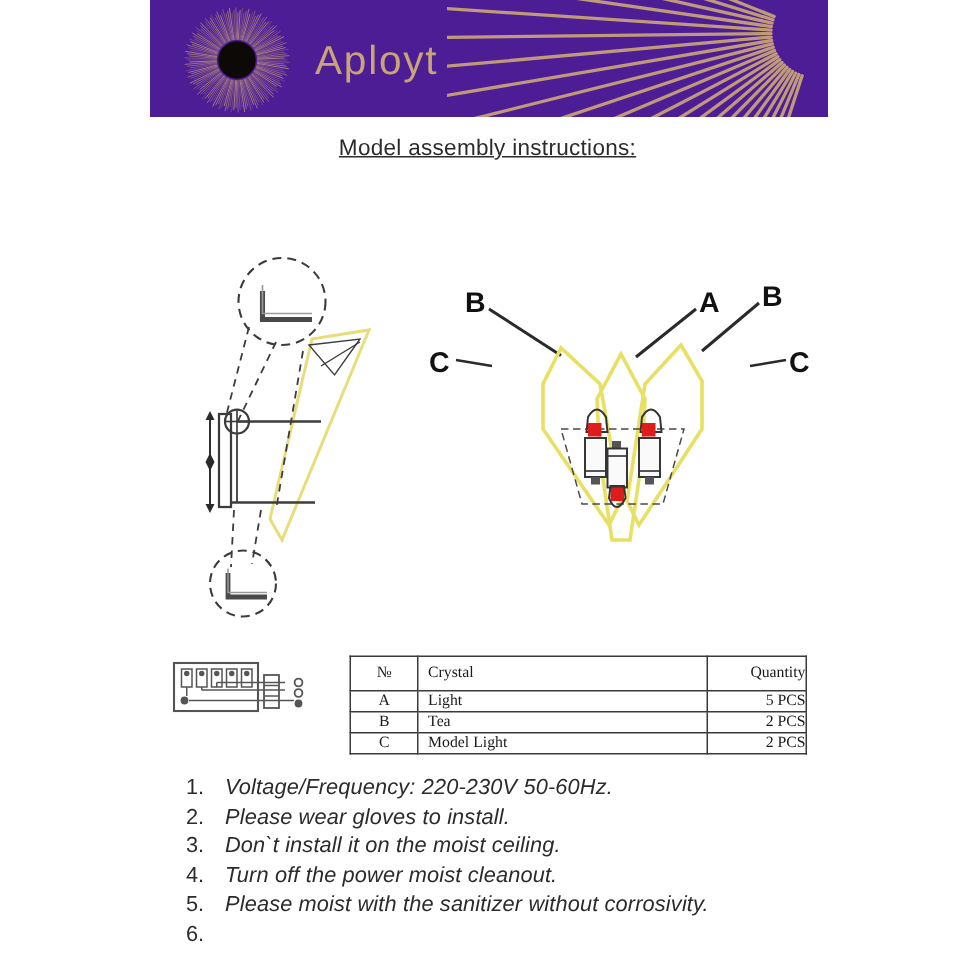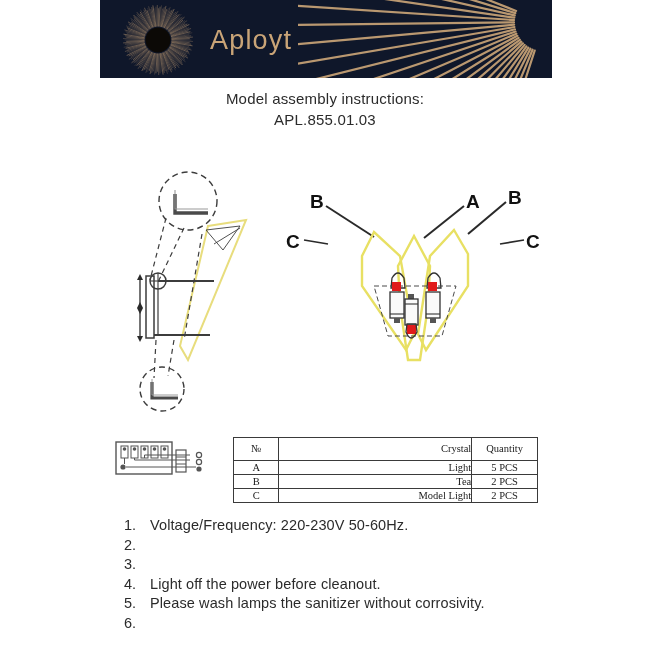"Aployt" #header-banner { background: #0f172a -> #4c1d95 }
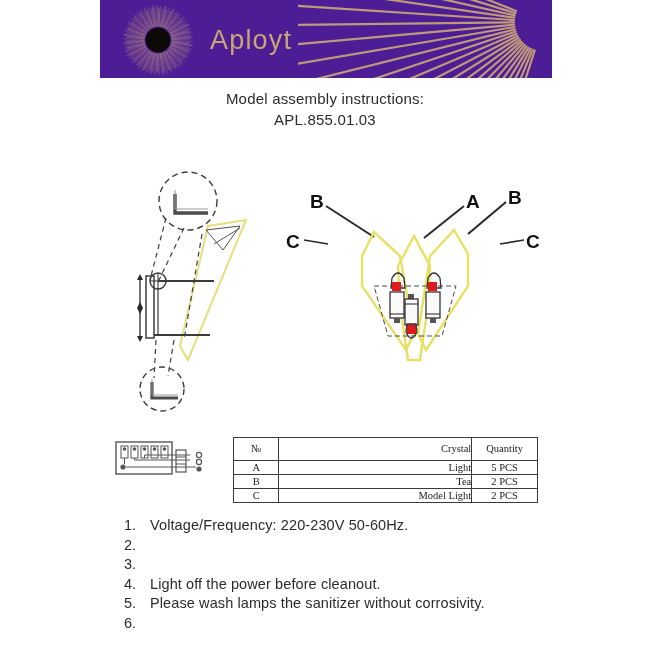"Model assembly instructions:" #doc-title-block .t-line { text-decoration: none -> underline }
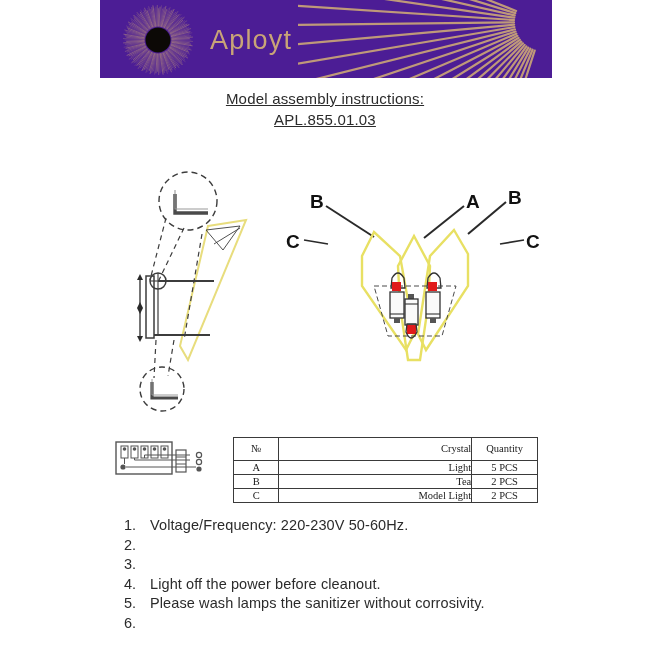"APL.855.01.03" div.t-line { html: <div>APL.855.01.03</div> -> none }
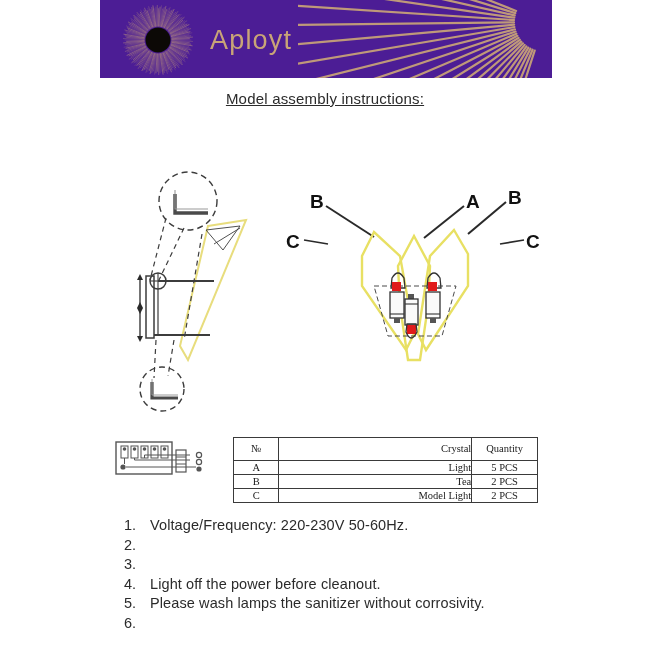"Crystal" #parts-table .col-name { text-align: right -> left }
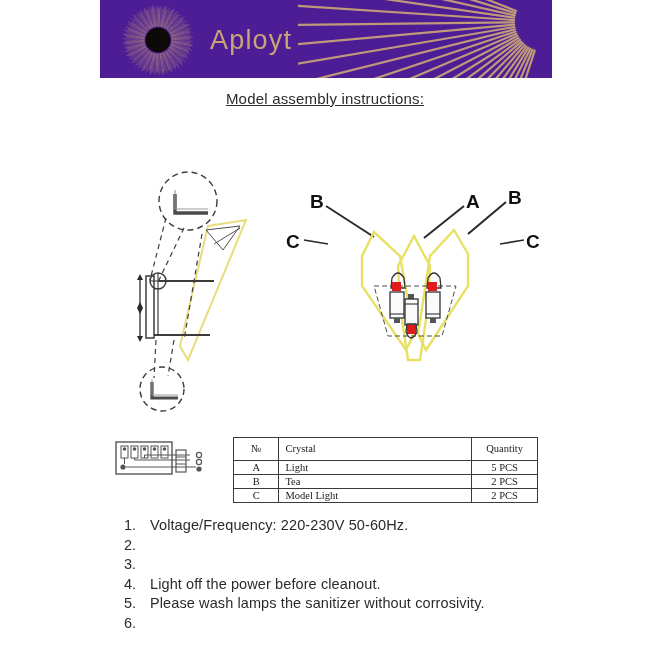"Quantity" #parts-table .col-qty { text-align: center -> right }
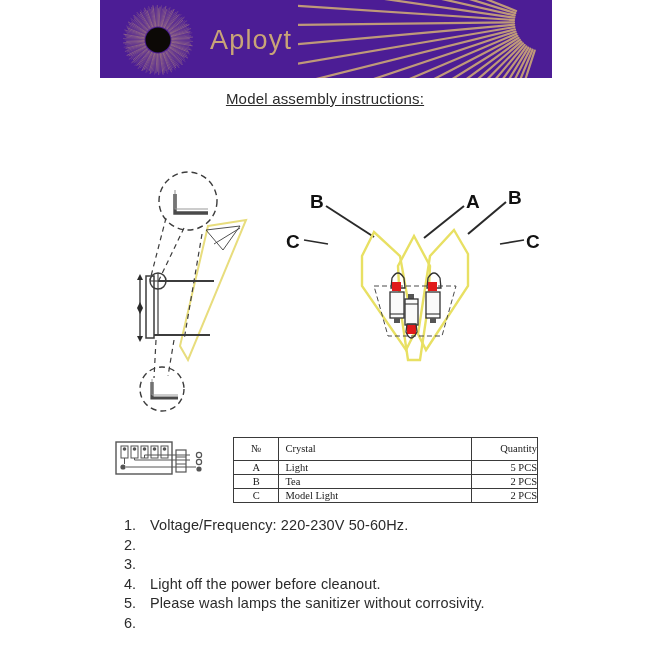"Voltage/Frequency: 220-230V 50-60Hz." #instructions-list .ins-text { font-style: none -> italic }
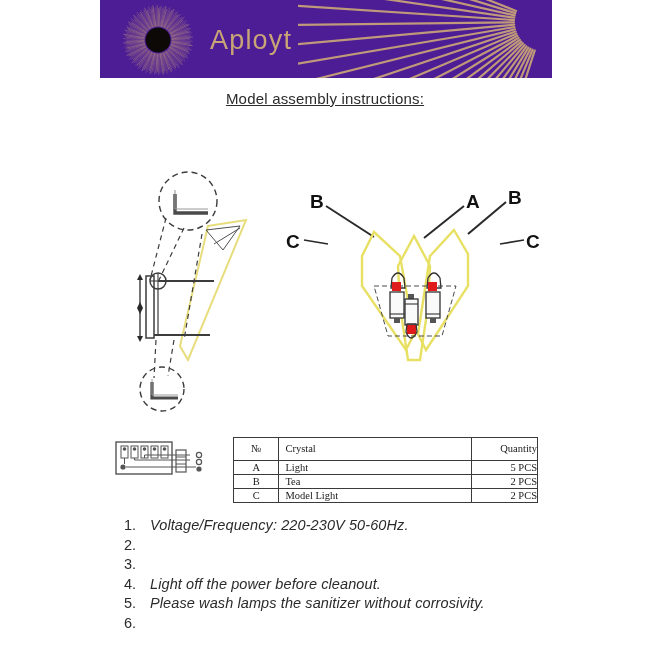"Please wear gloves to install." span.ins-text { html: none -> <span>Please wear gloves to install.</span> }
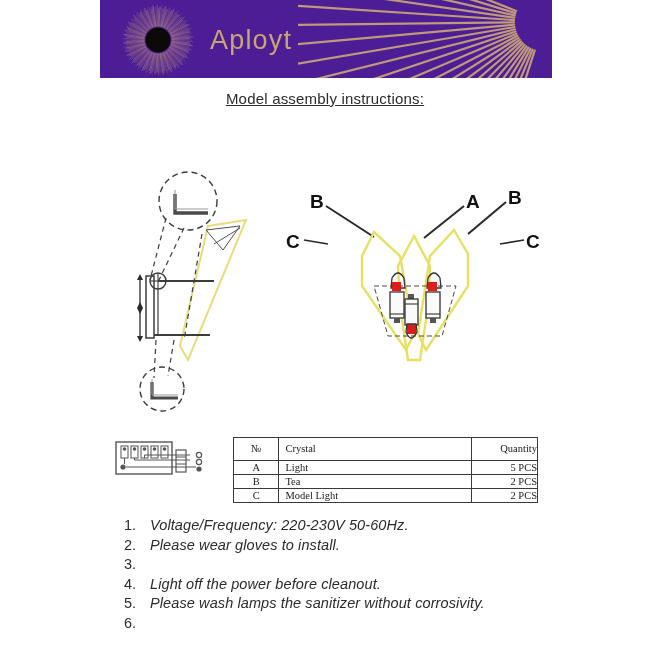"Don`t install it on the" span.ins-text { html: none -> <span>Don`t install it on the moist ceiling.</span> }
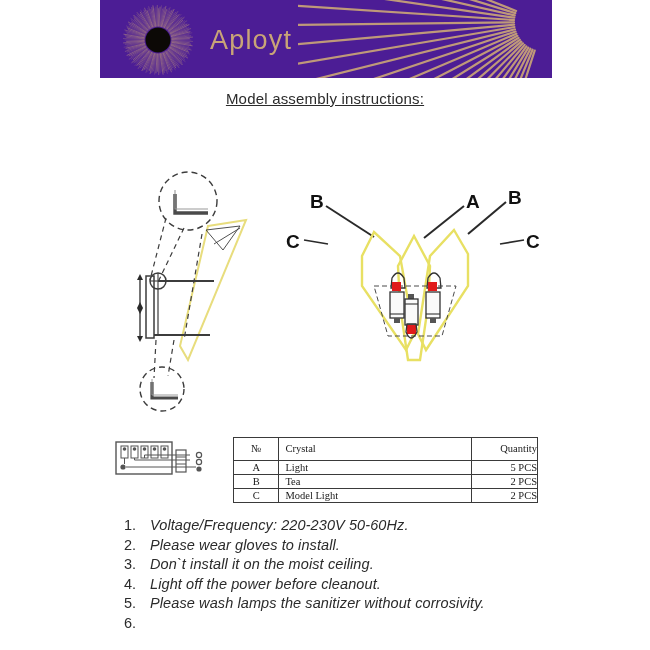"Light off the power before" span.ins-text { text: Light off the power before -> Turn off the power moist }
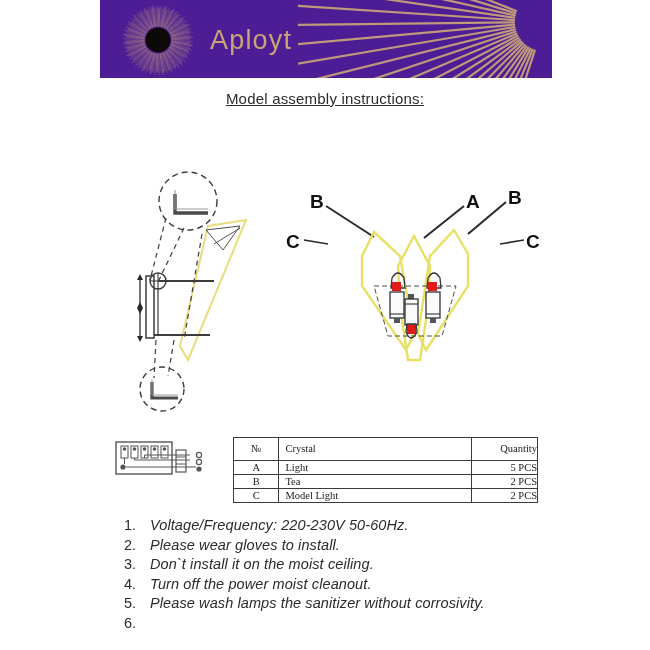"Please wash lamps the sanitizer" span.ins-text { text: wash lamps -> moist with }
